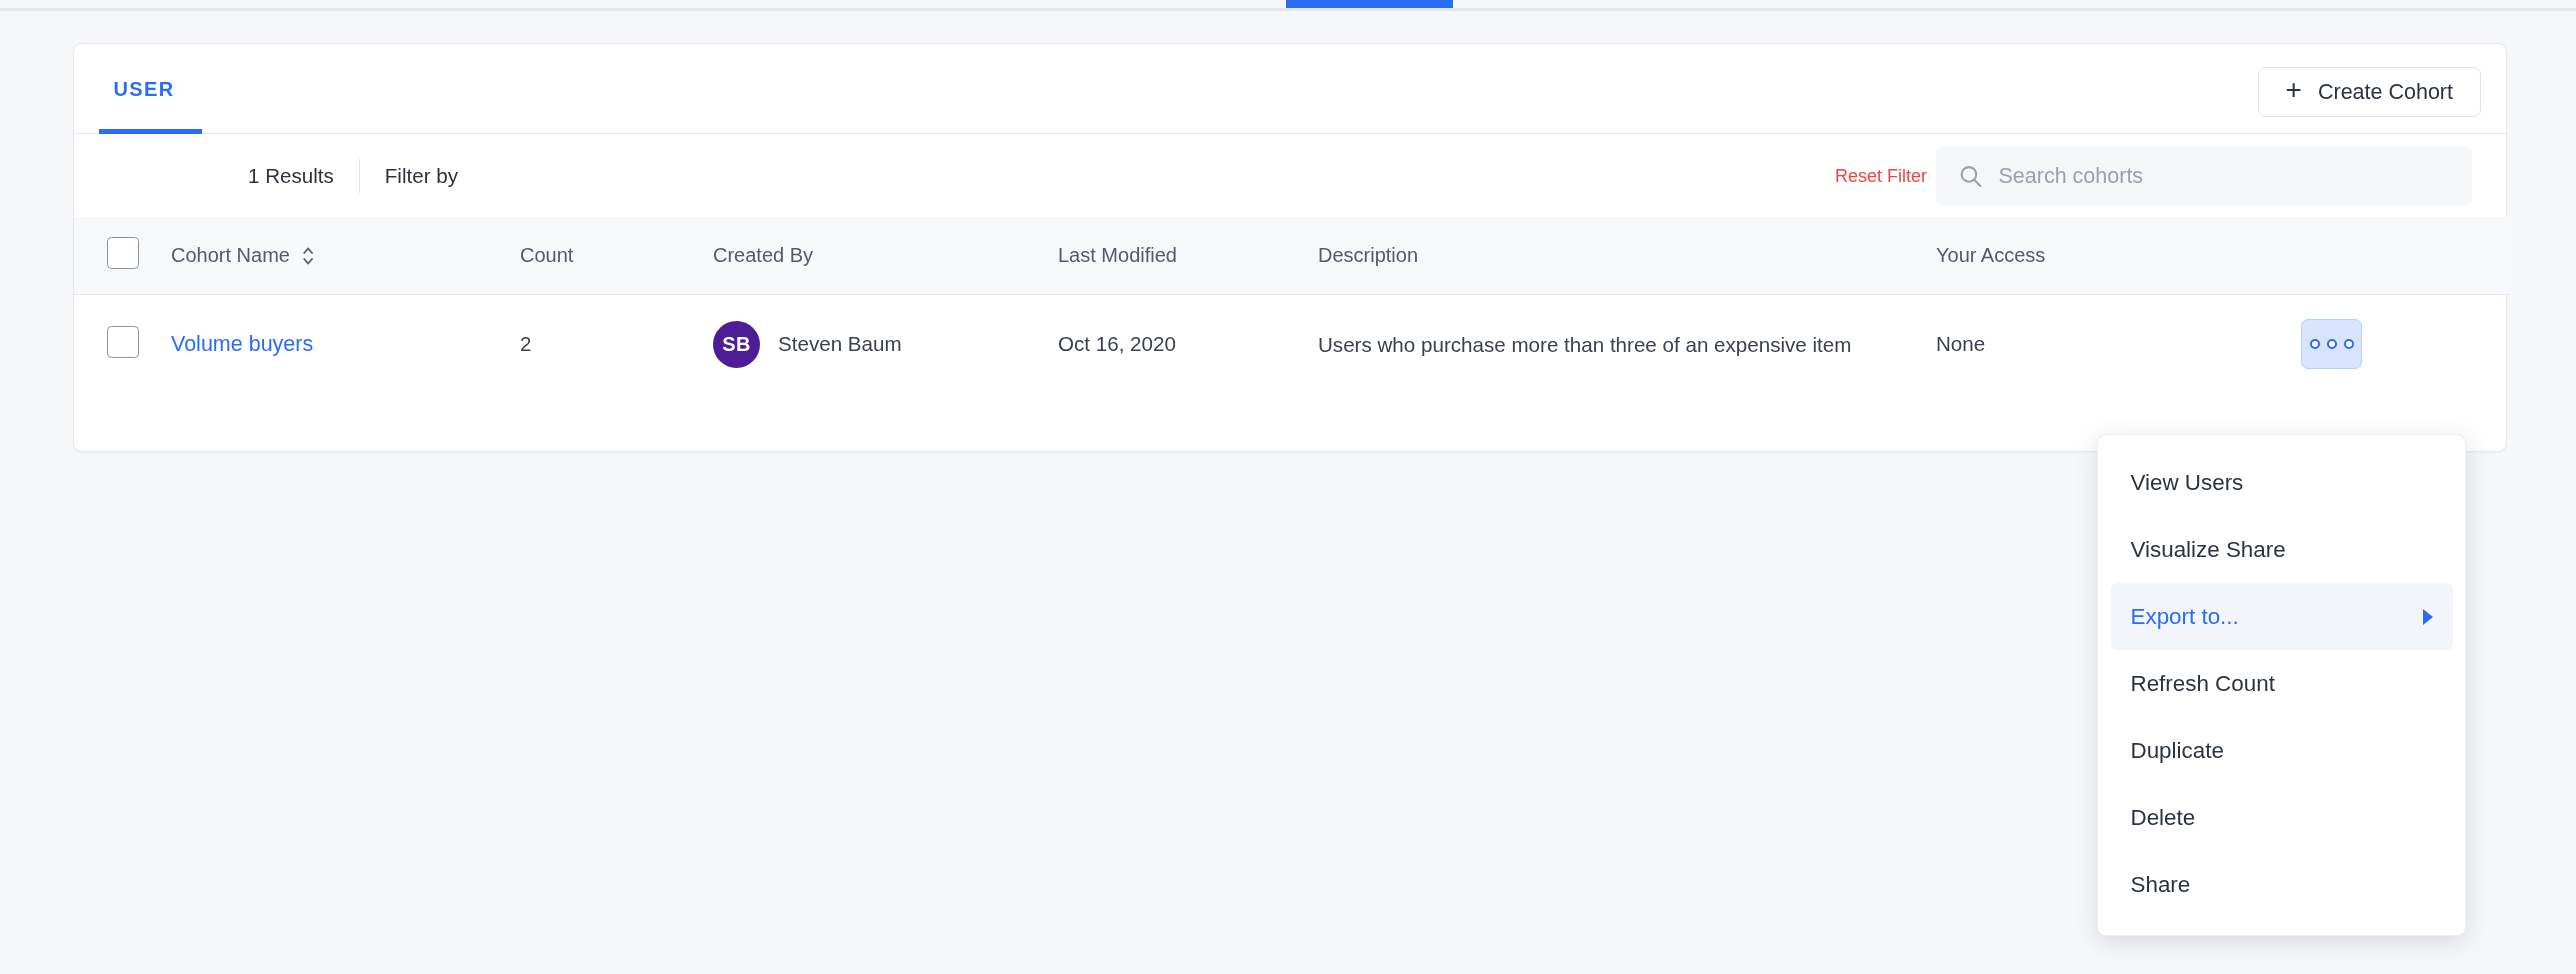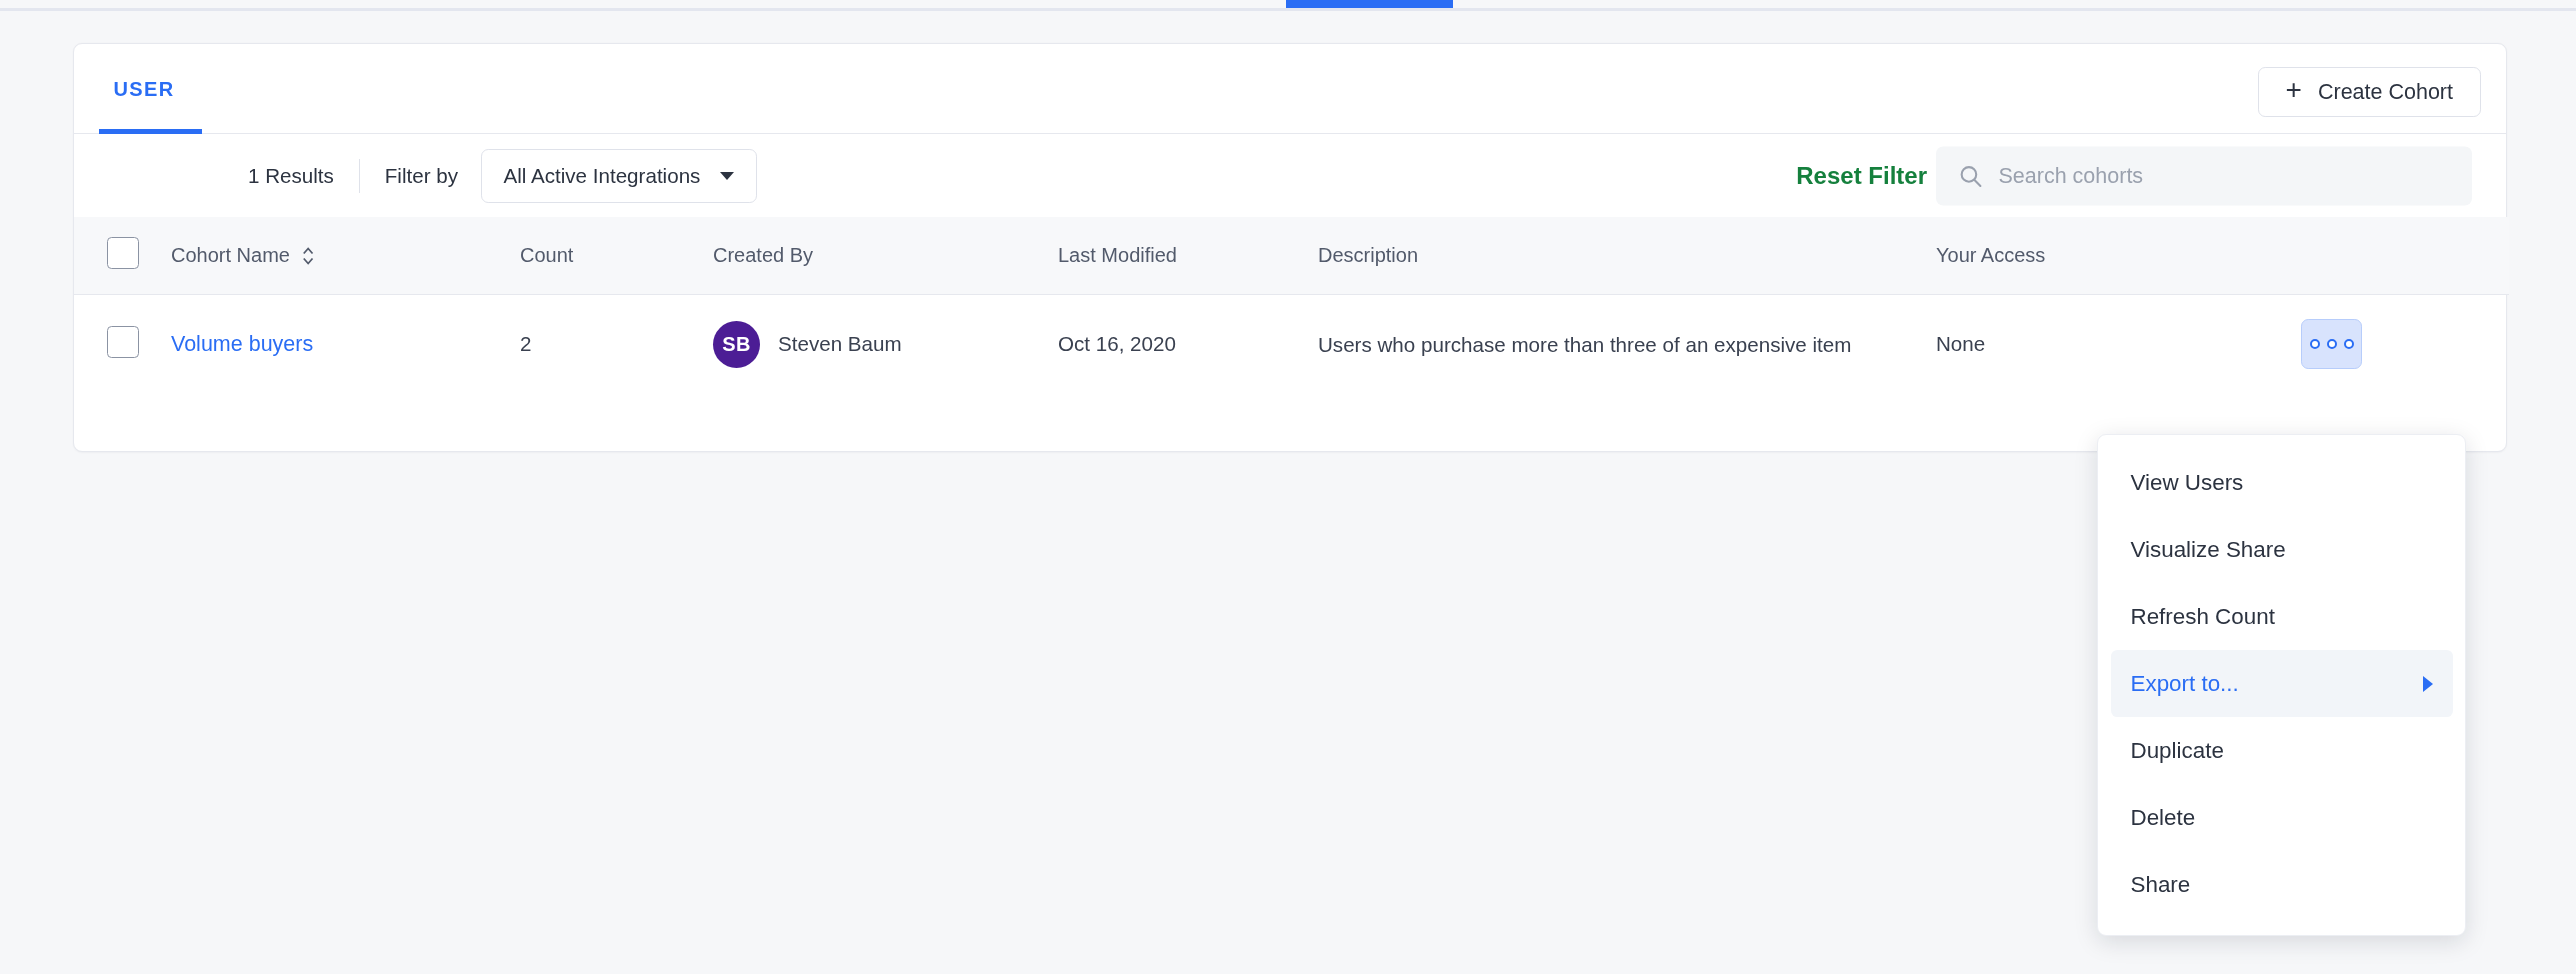"All Active Integrations" div.dropdown { html: <div> <span>All Active Integrations</span> <span></span> </div> -> none }
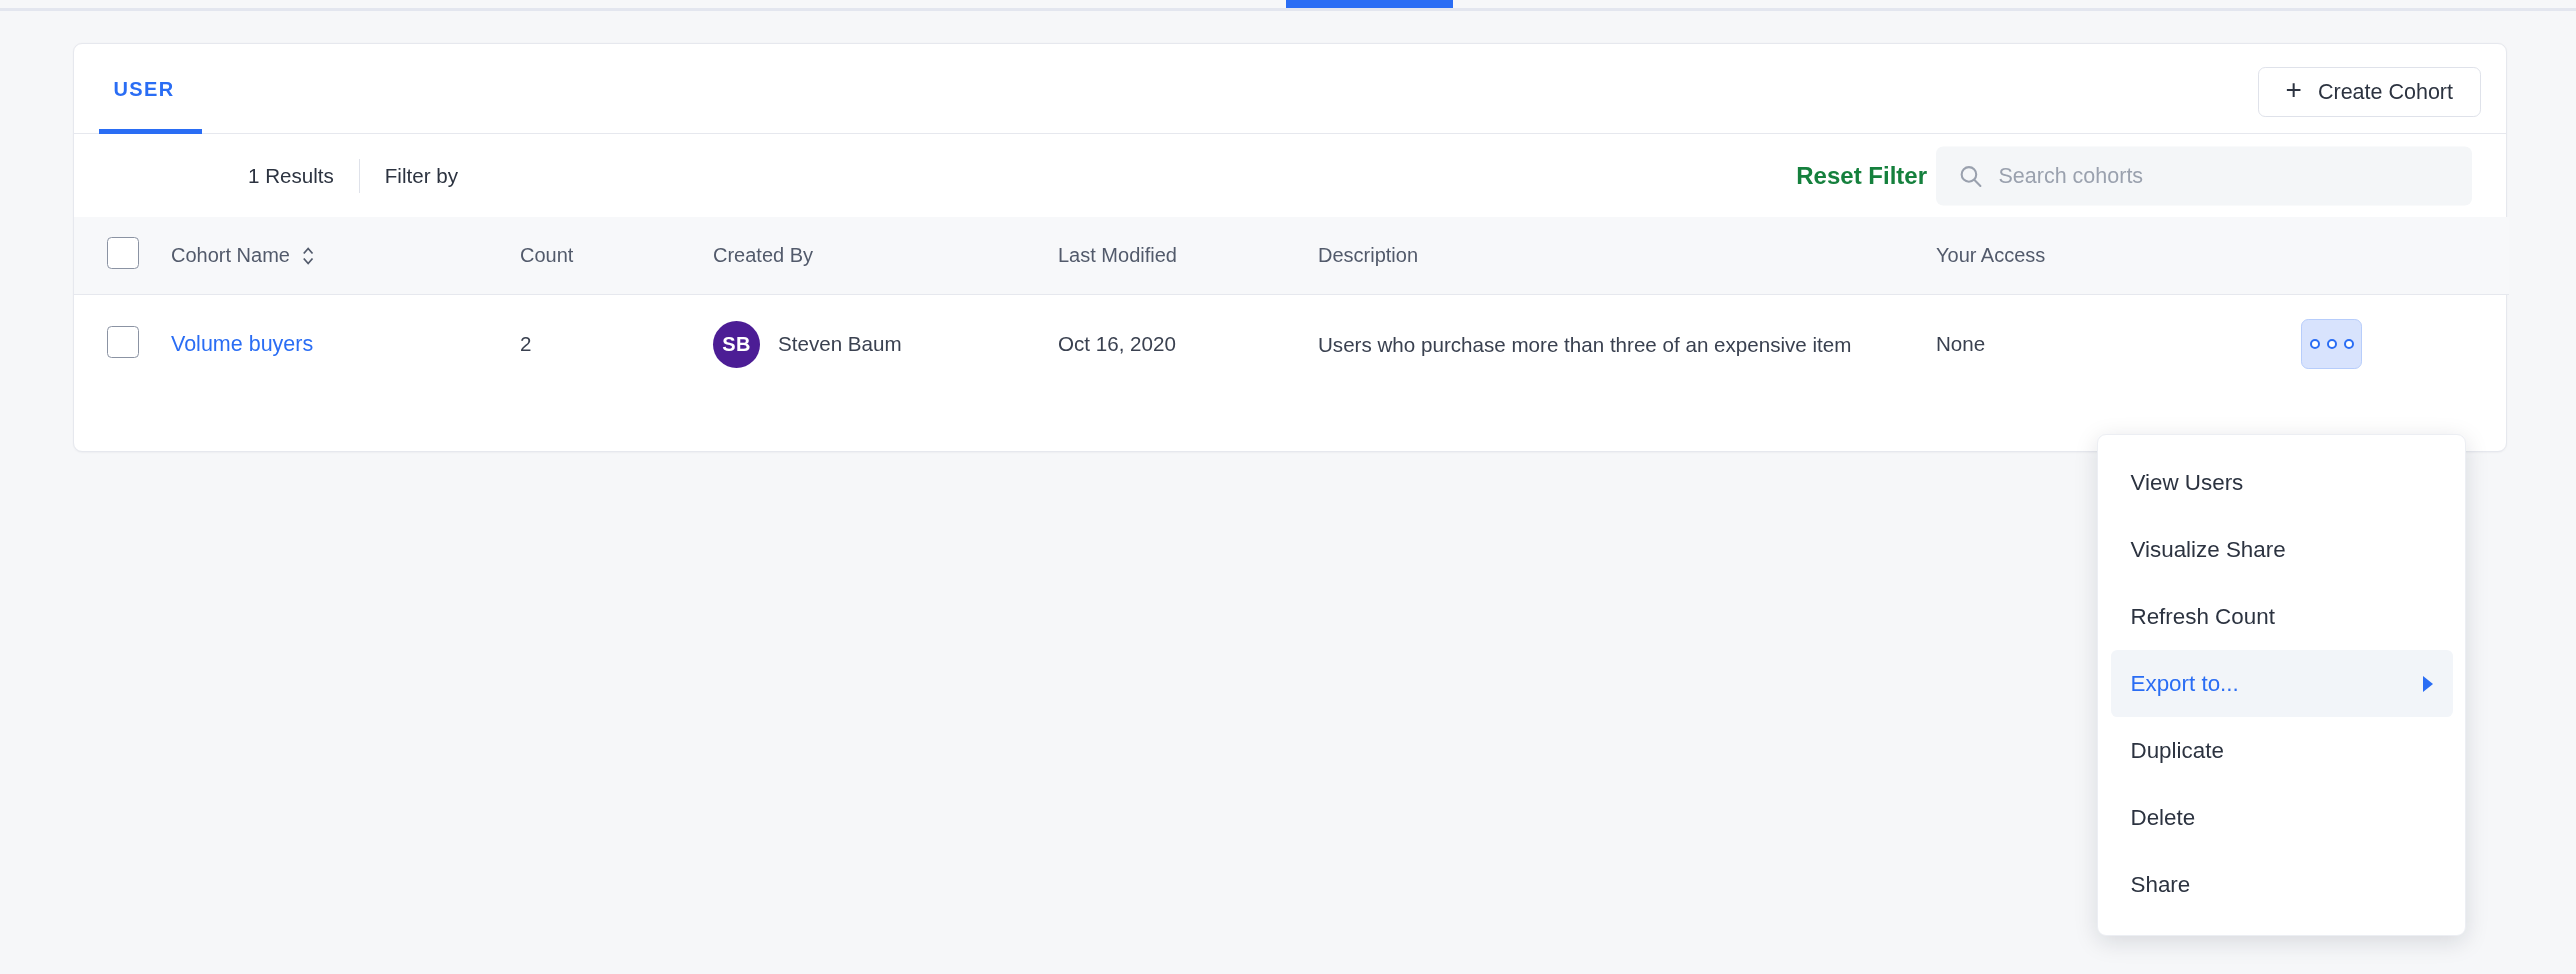"Reset Filter" .reset-filter { color: #15803d -> #ef4444; font-size: 24px -> 18px; font-weight: 700 -> 400 }
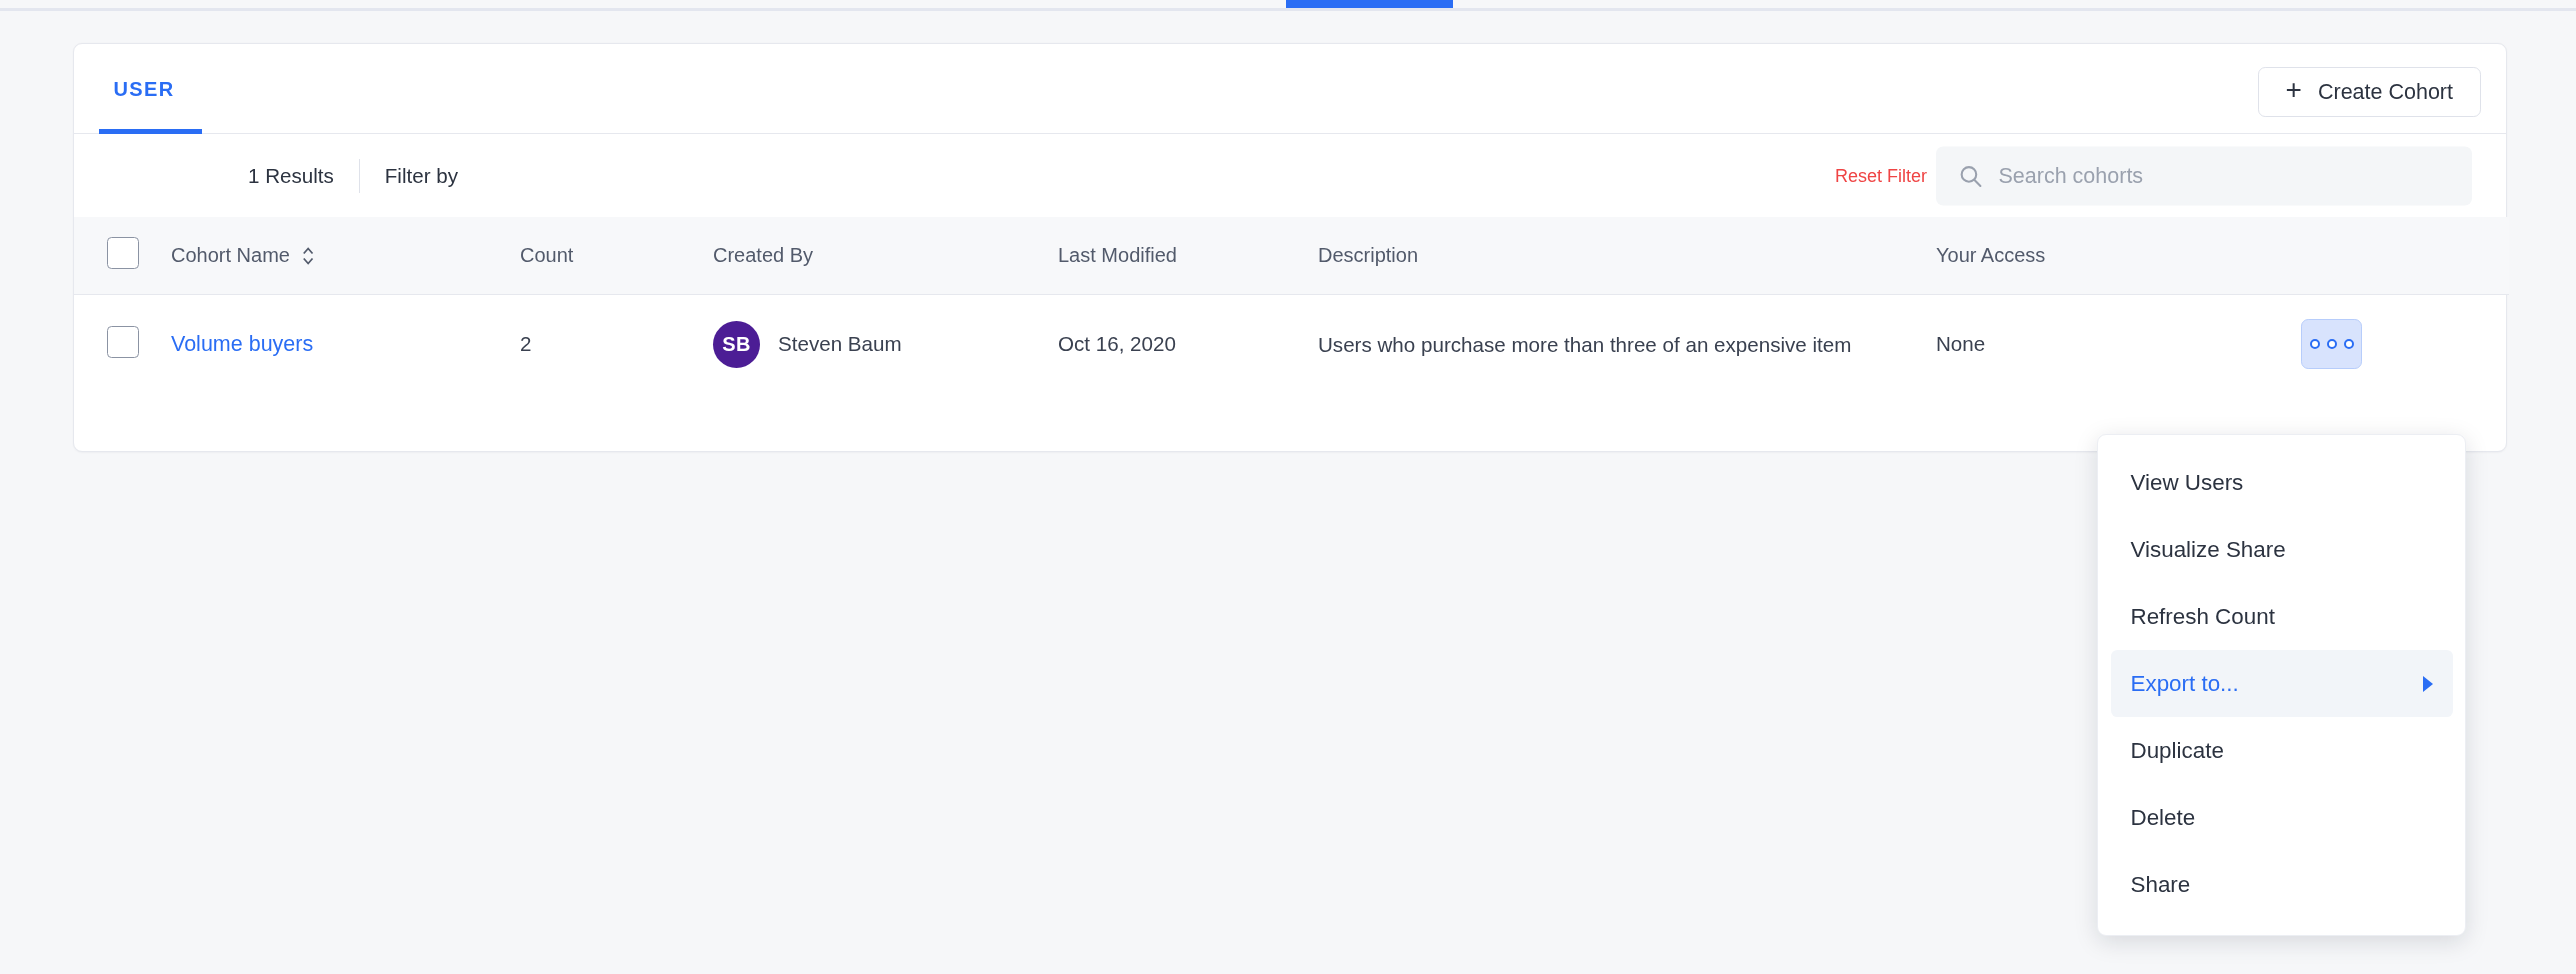"Refresh Count" div.ctx-item { order: before "Export to..." -> after "Export to..." }
